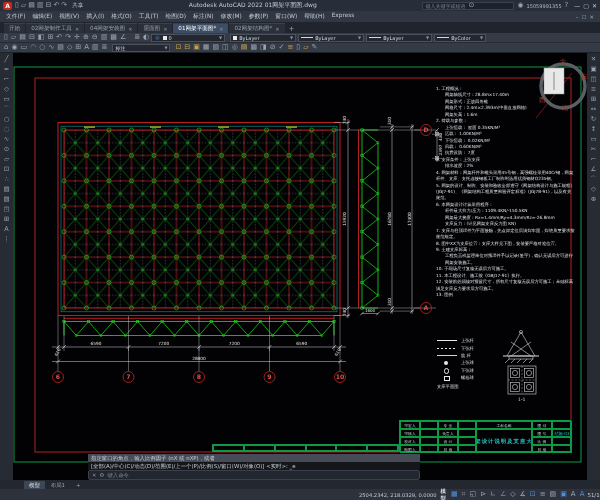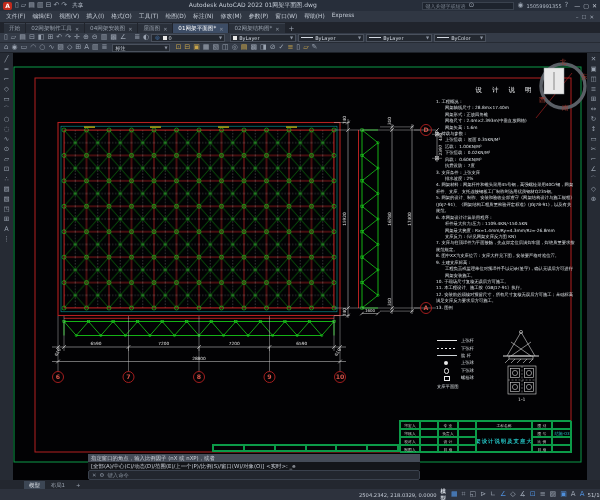"设 计 说 明" div.ntitle { html: <div>设 计 说 明</div> -> none }
